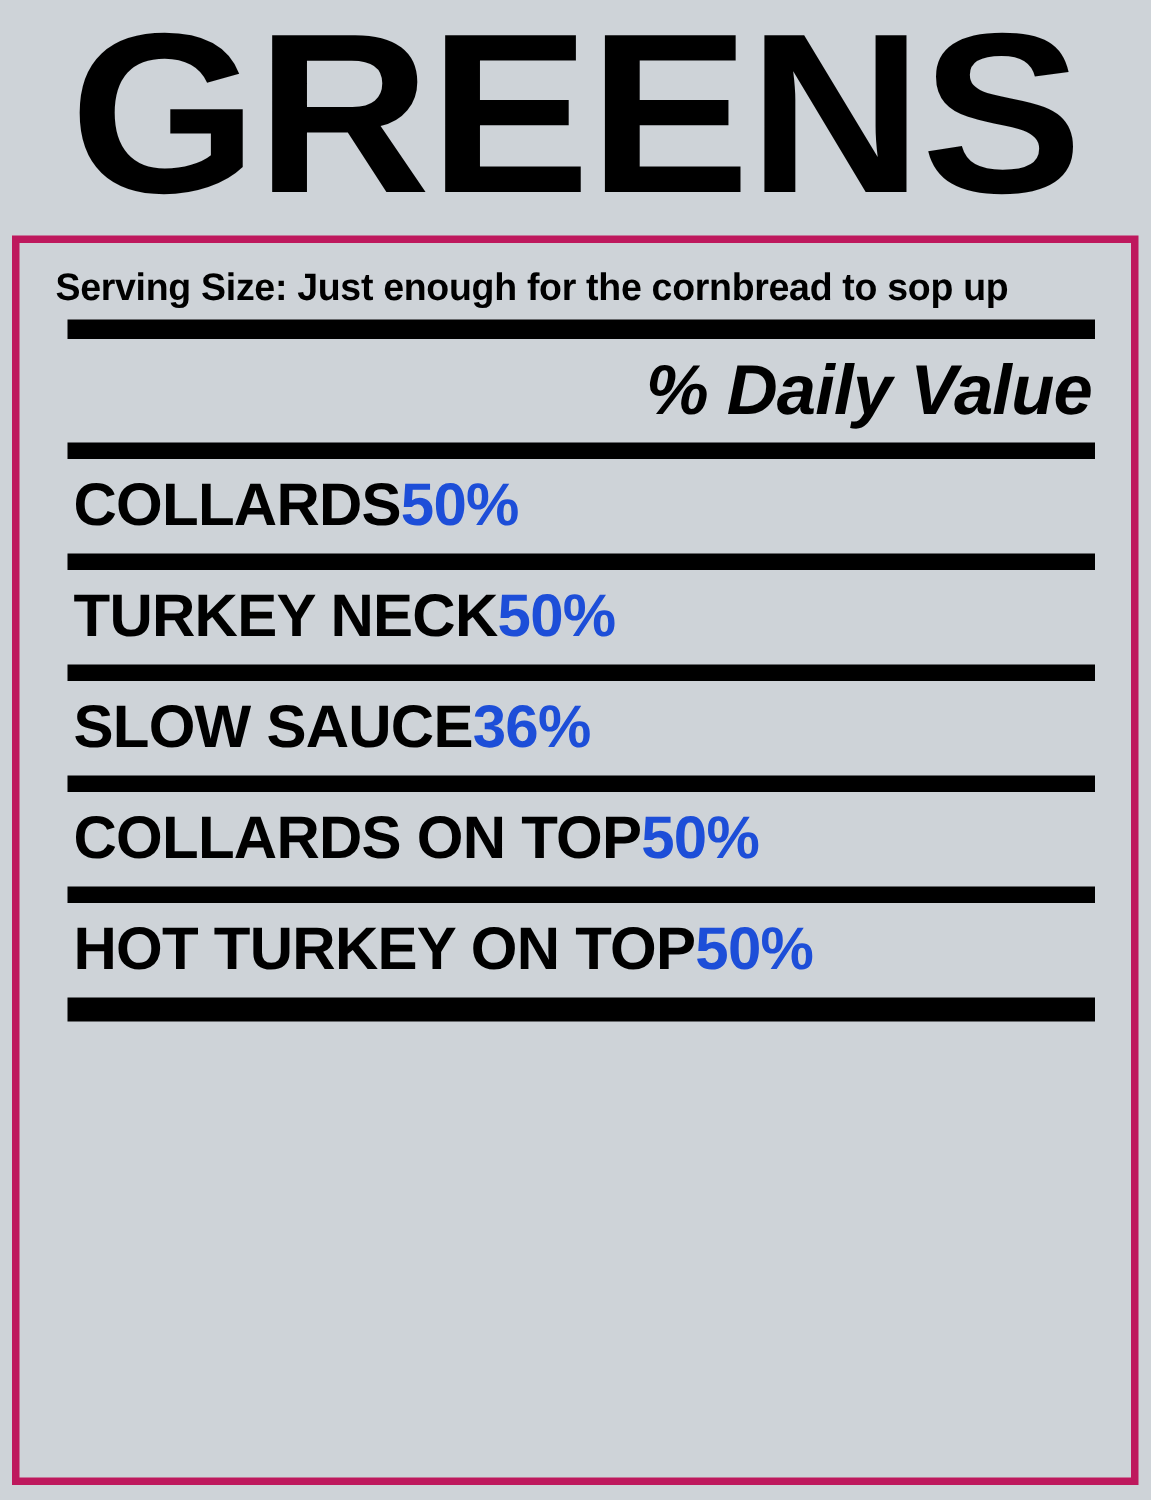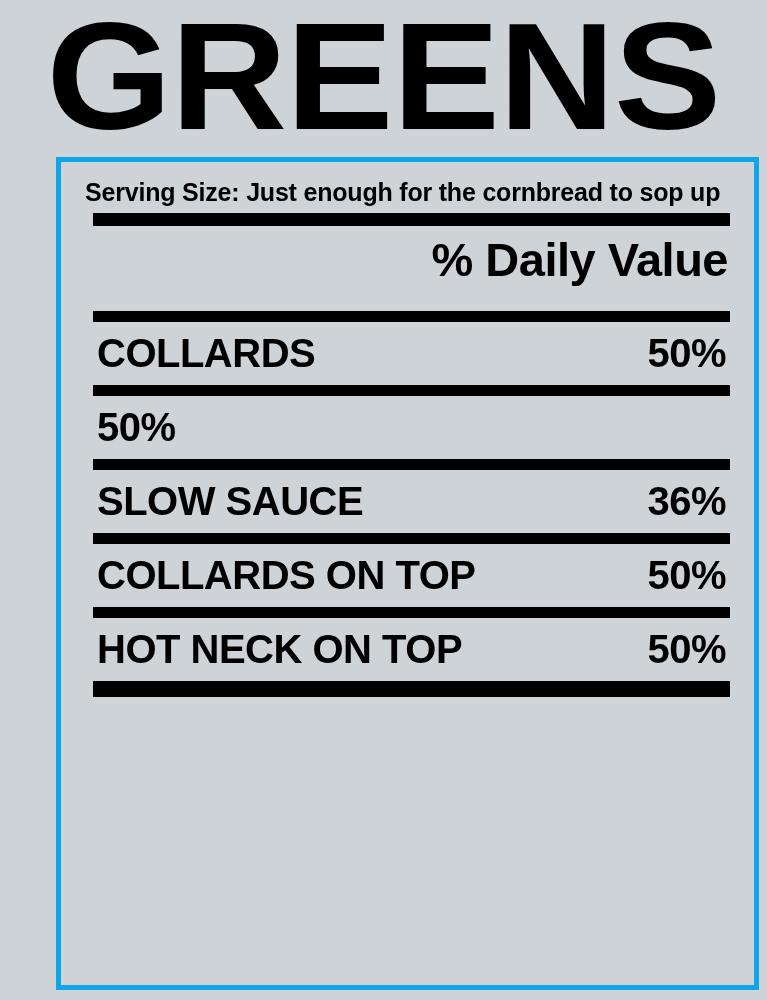"Serving Size: Just enough for" .panel { border: 5px solid #0ea5e9 -> 5px solid #be185d; margin-left: 48px -> none }
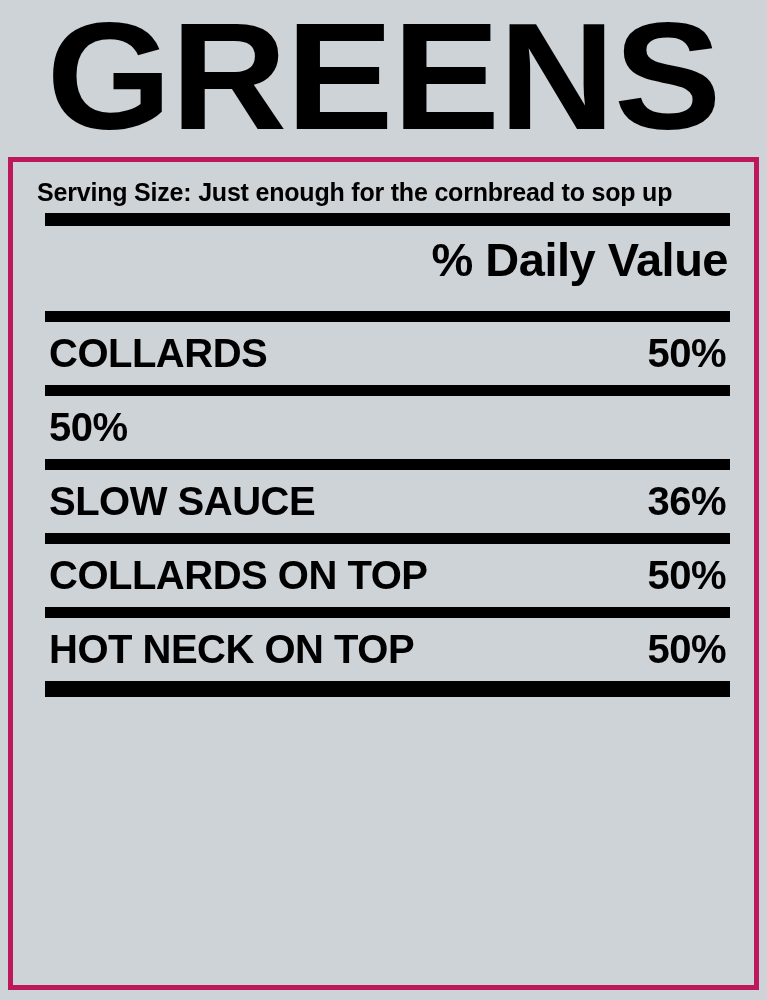"% Daily Value" .dv-row { font-style: none -> italic; padding: 6px 12px 24px 0 -> 6px 12px 8px 0 }
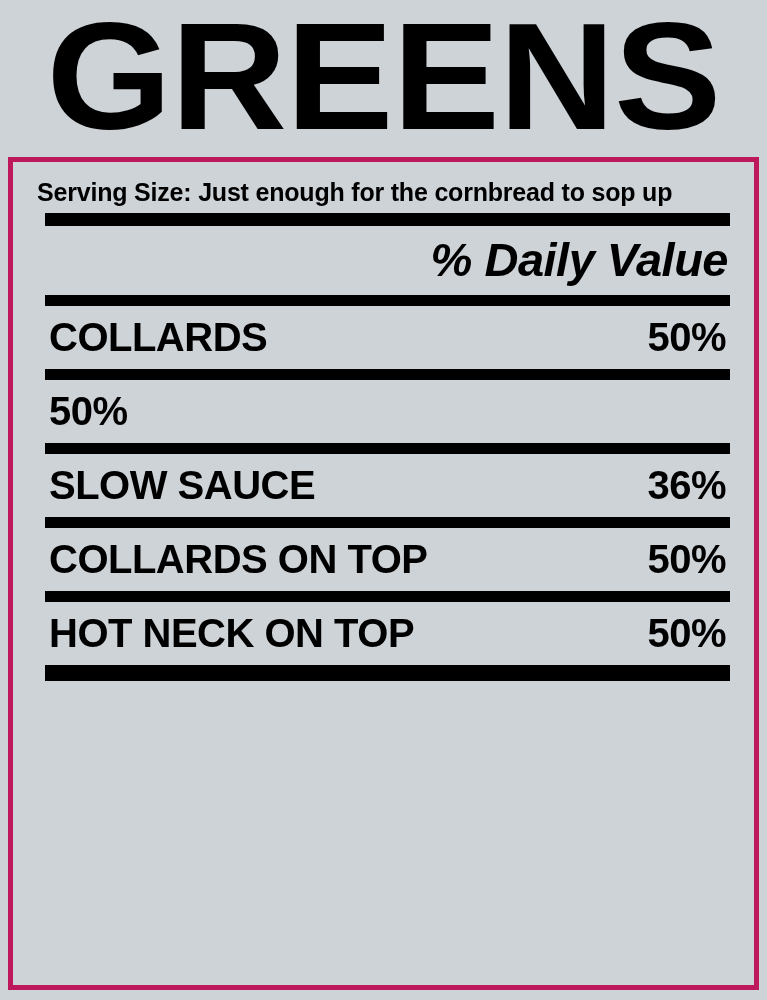"COLLARDS" .nutrient-row { justify-content: space-between -> none }
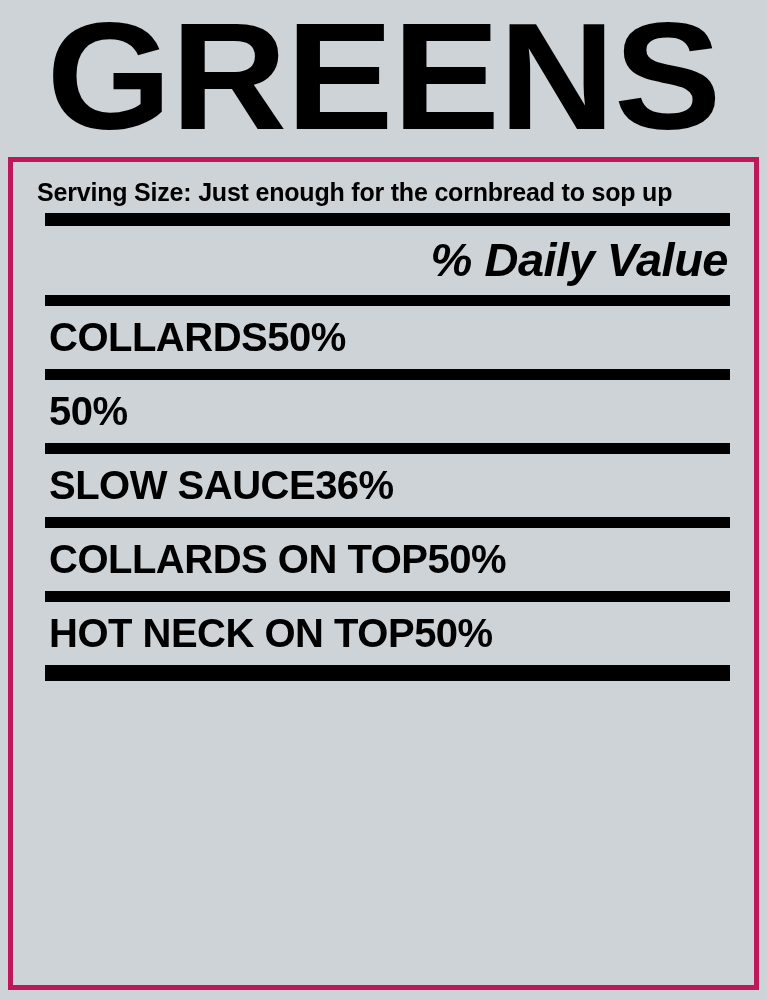"50%" .nutrient-value { color: #000000 -> #1d4ed8 }
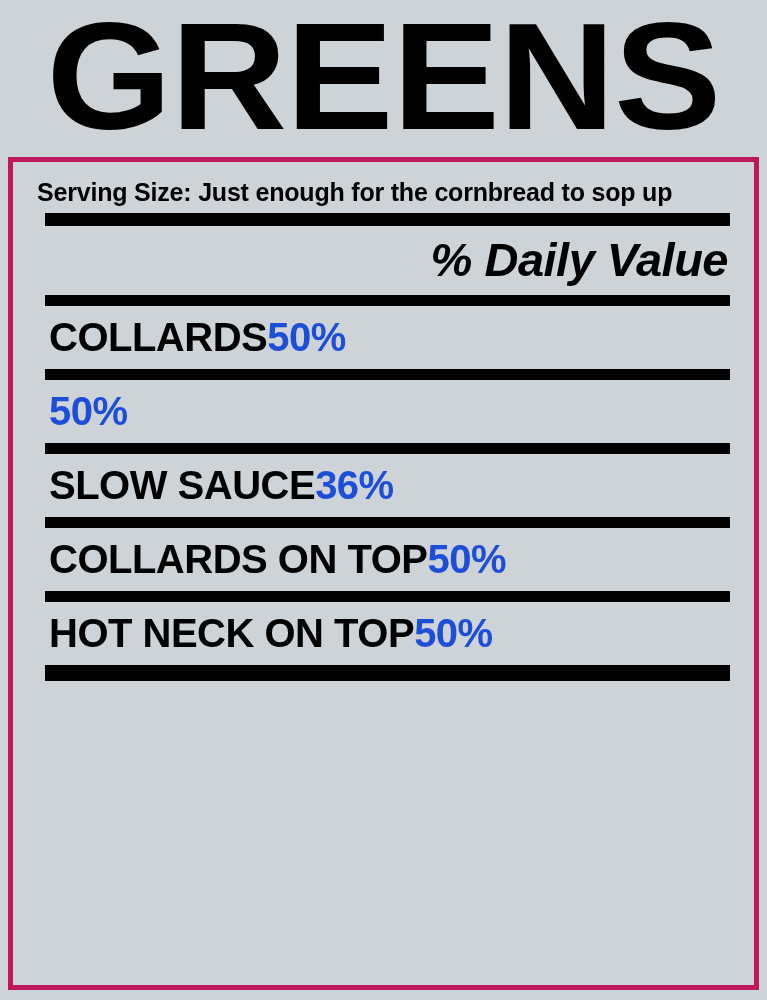"TURKEY NECK" span.nutrient-name { html: none -> <span>TURKEY NECK</span> }
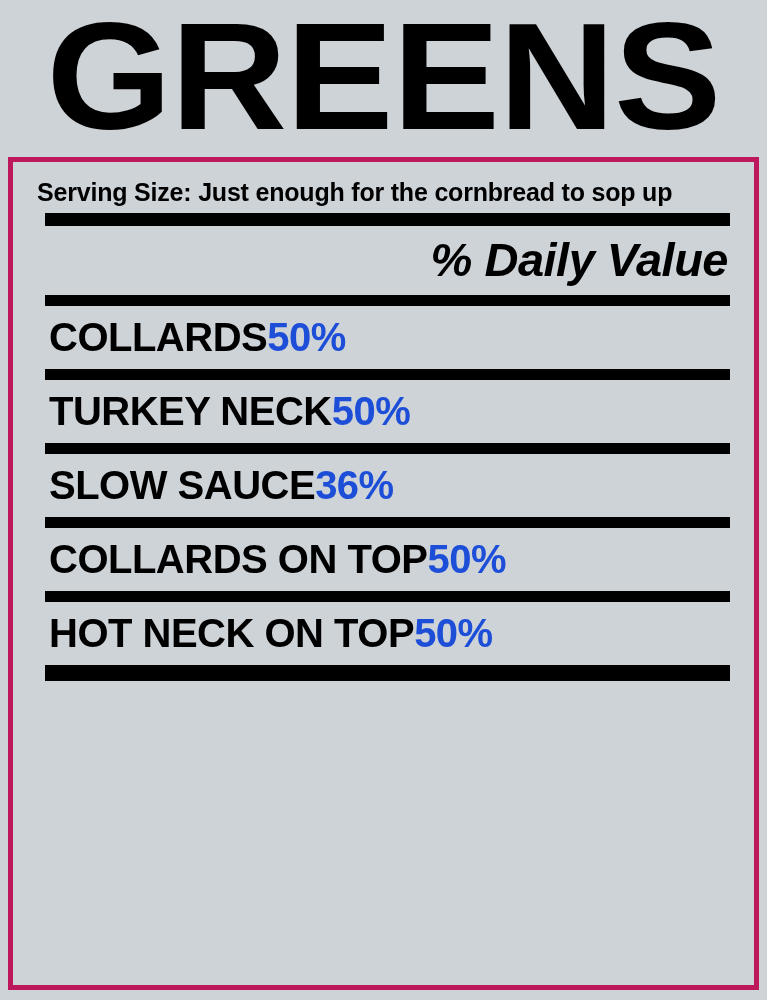"HOT NECK ON TOP" span.nutrient-name { text: NECK -> TURKEY }
